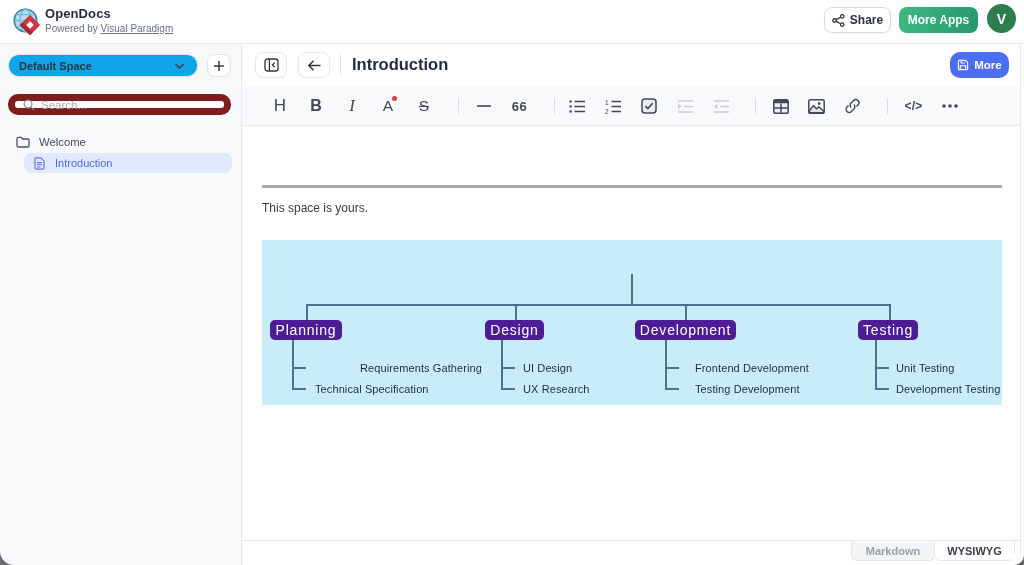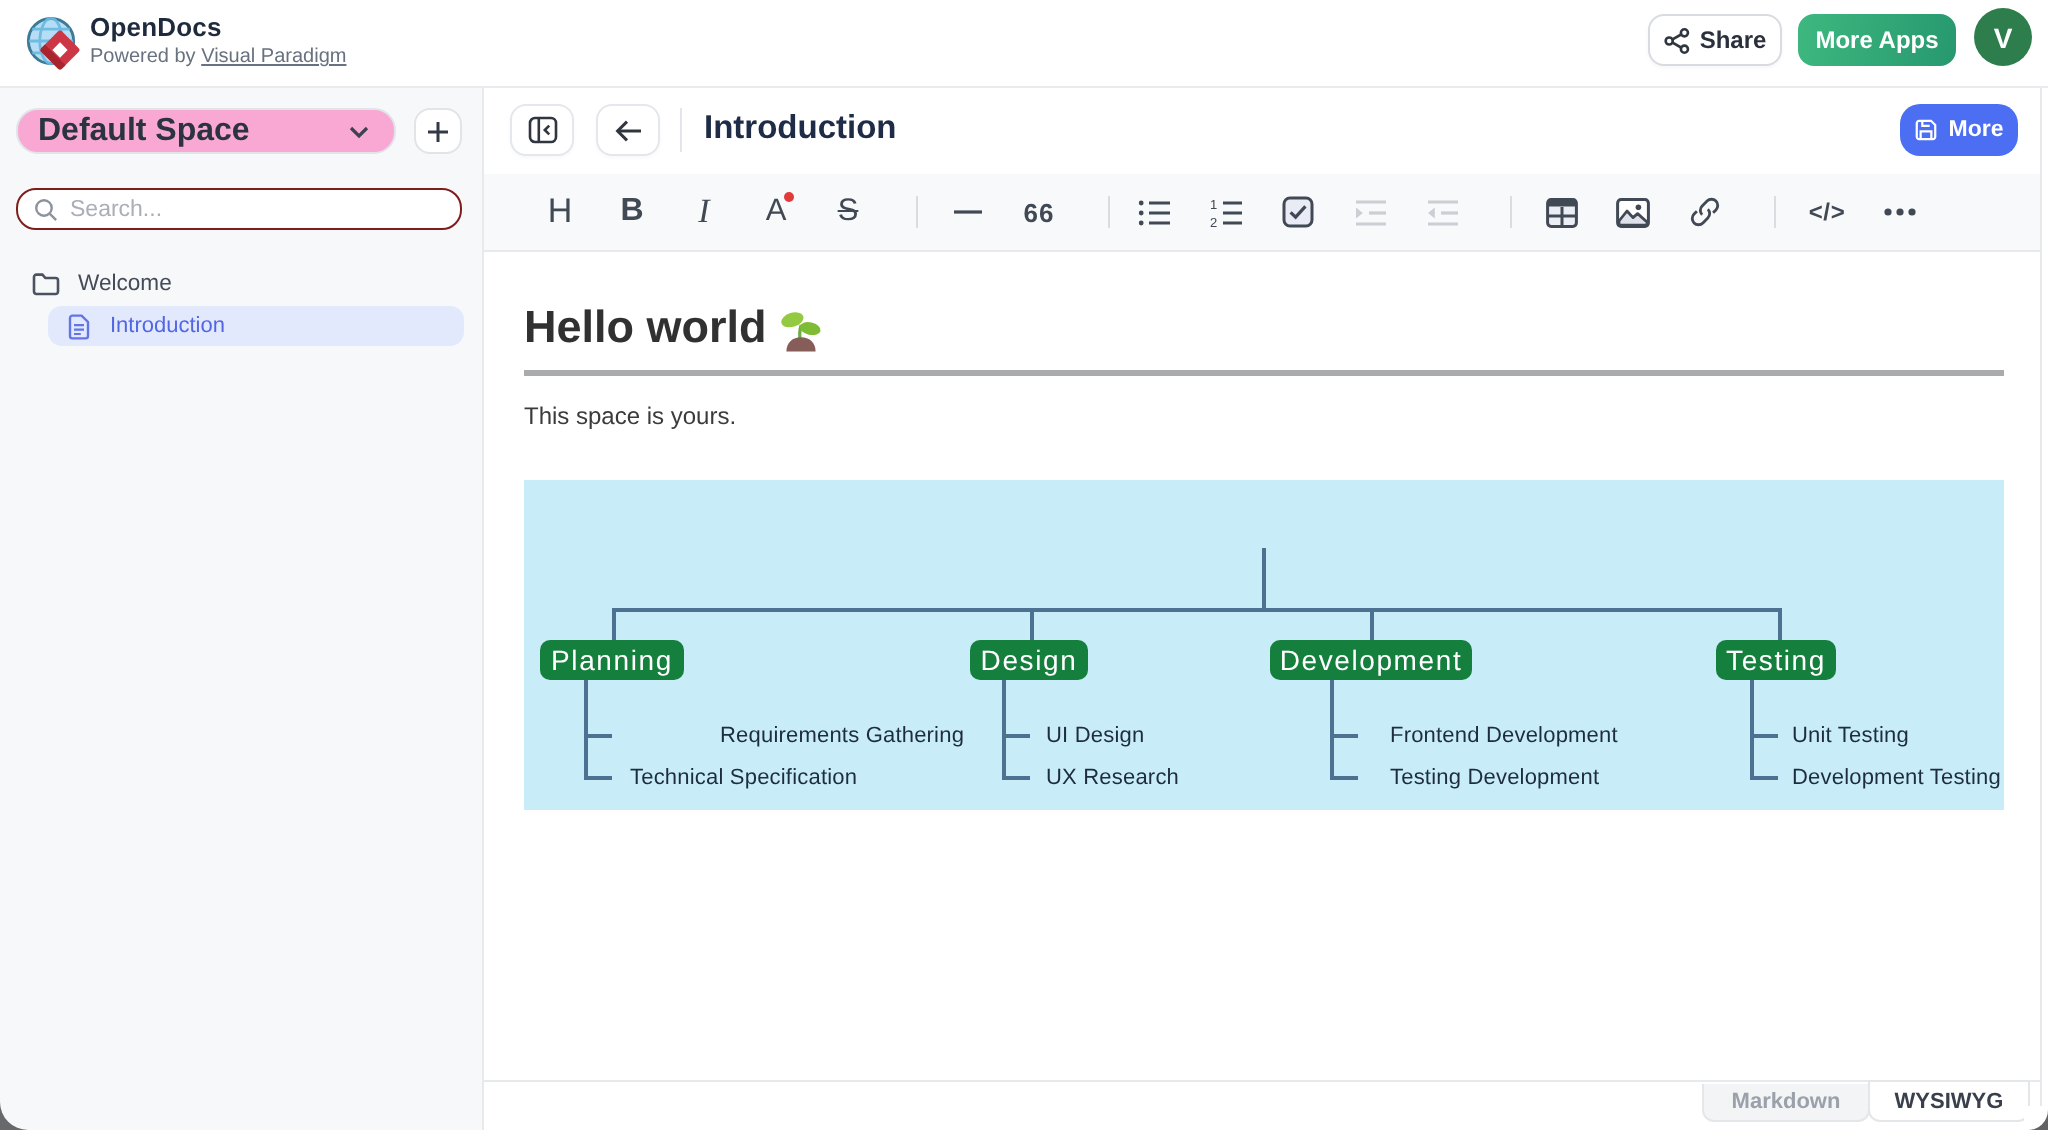"Default Space" .space-select { background: #f9a8d4 -> #0ea5e9; font-size: 16px -> 11px }
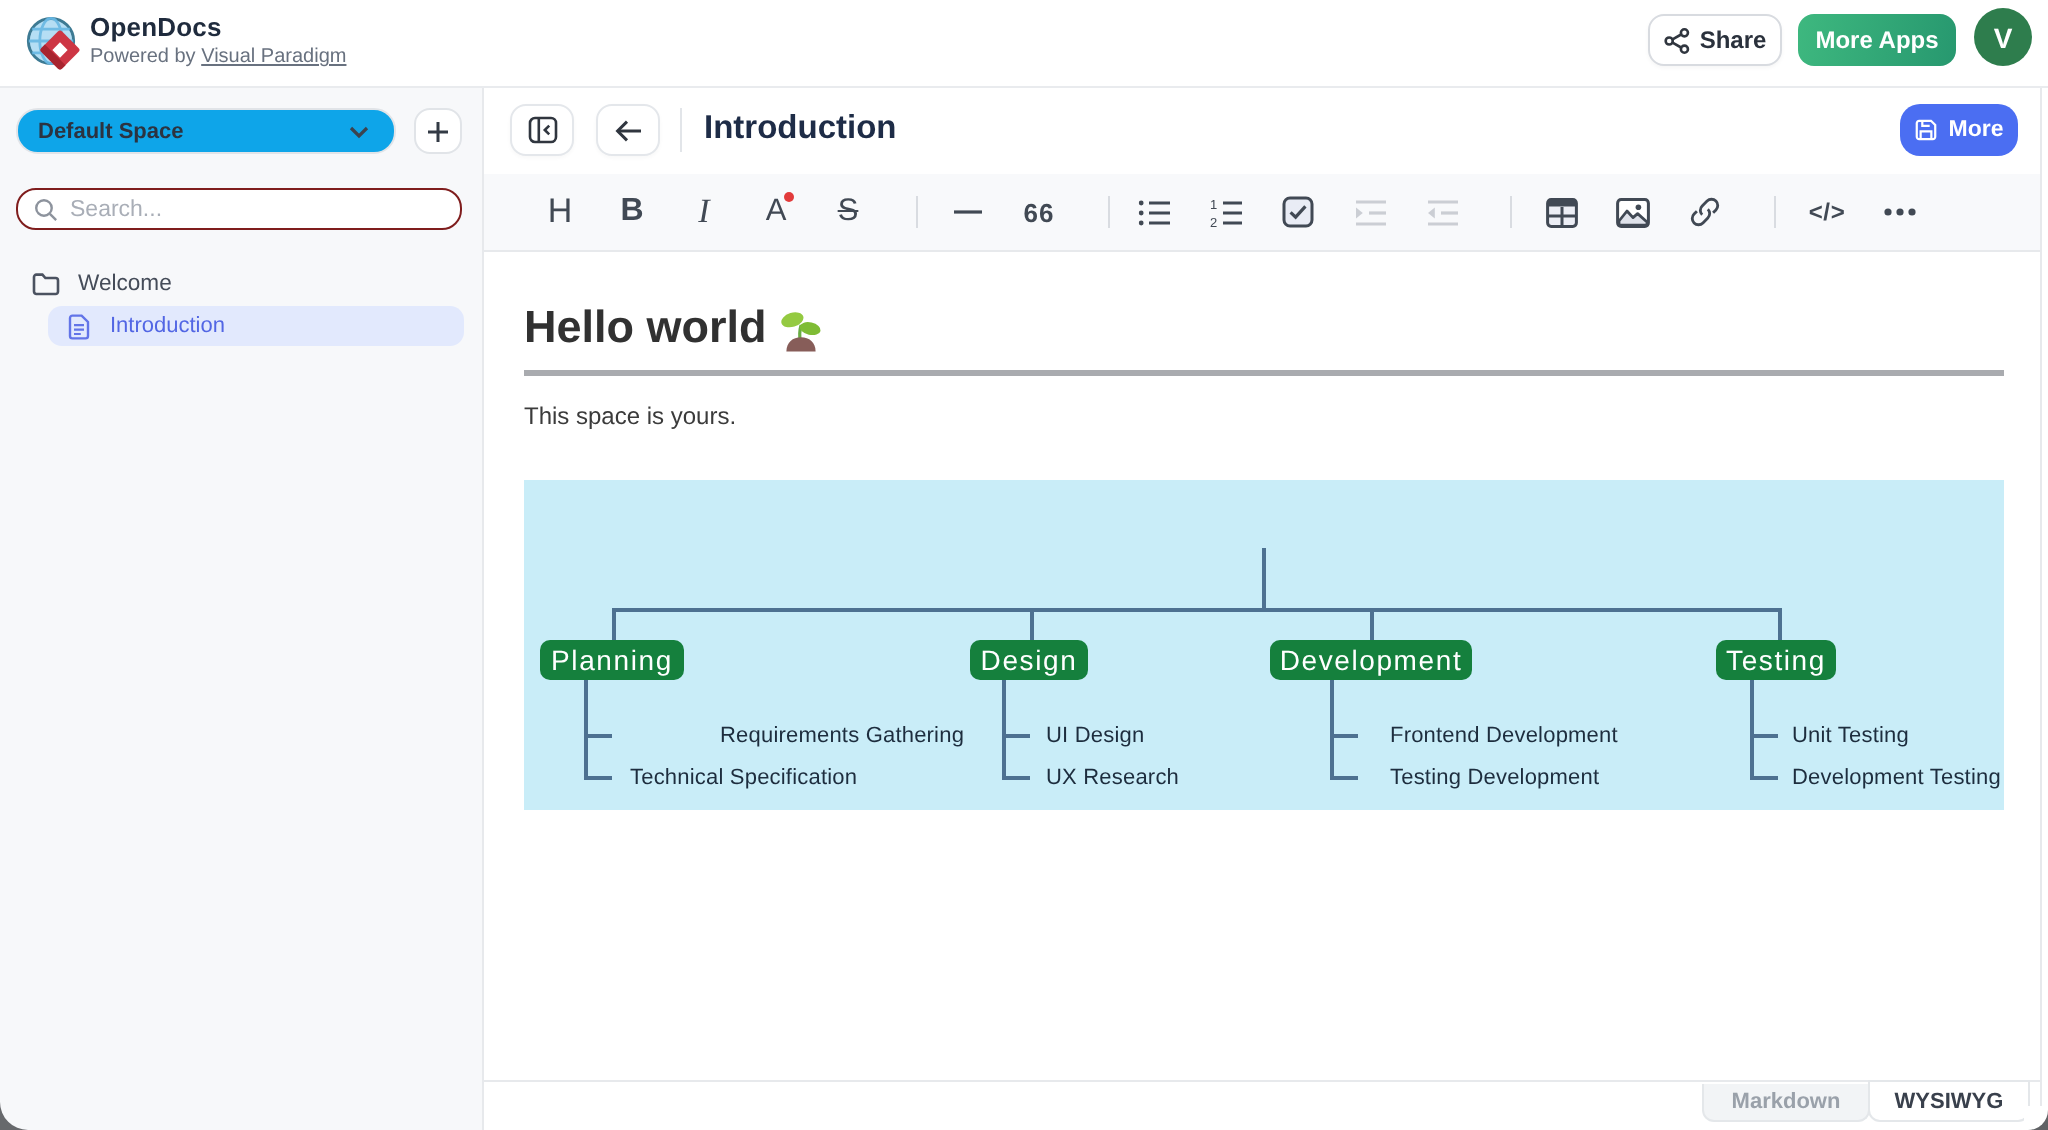"Search..." .search { border: 1px solid #7f1d1d -> 7px solid #7f1d1d }
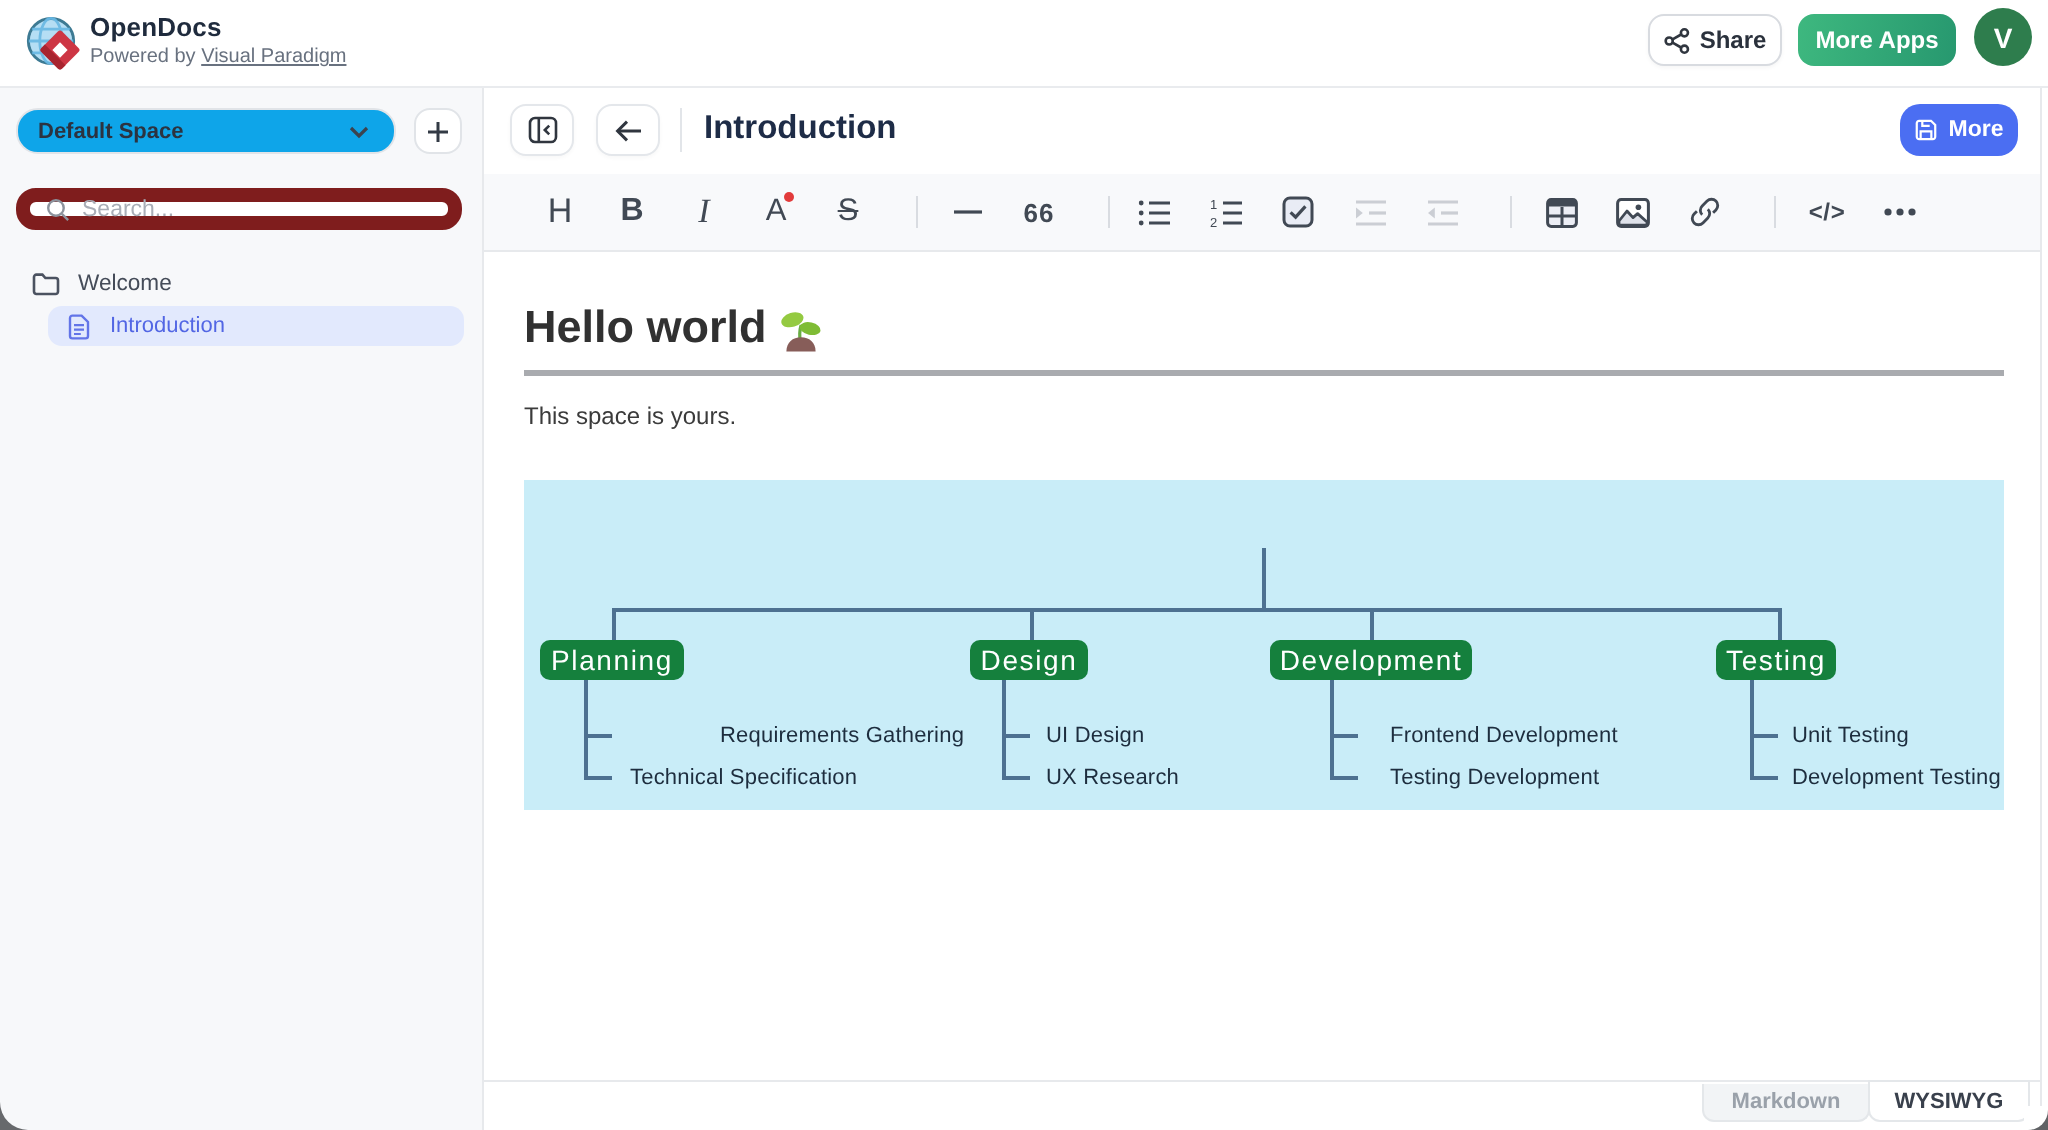"Hello world" div { html: <div>Hello world <svg> <path></path> <ellipse></ellipse> <ellipse></ellipse> <path></path> </svg> </div> -> none }
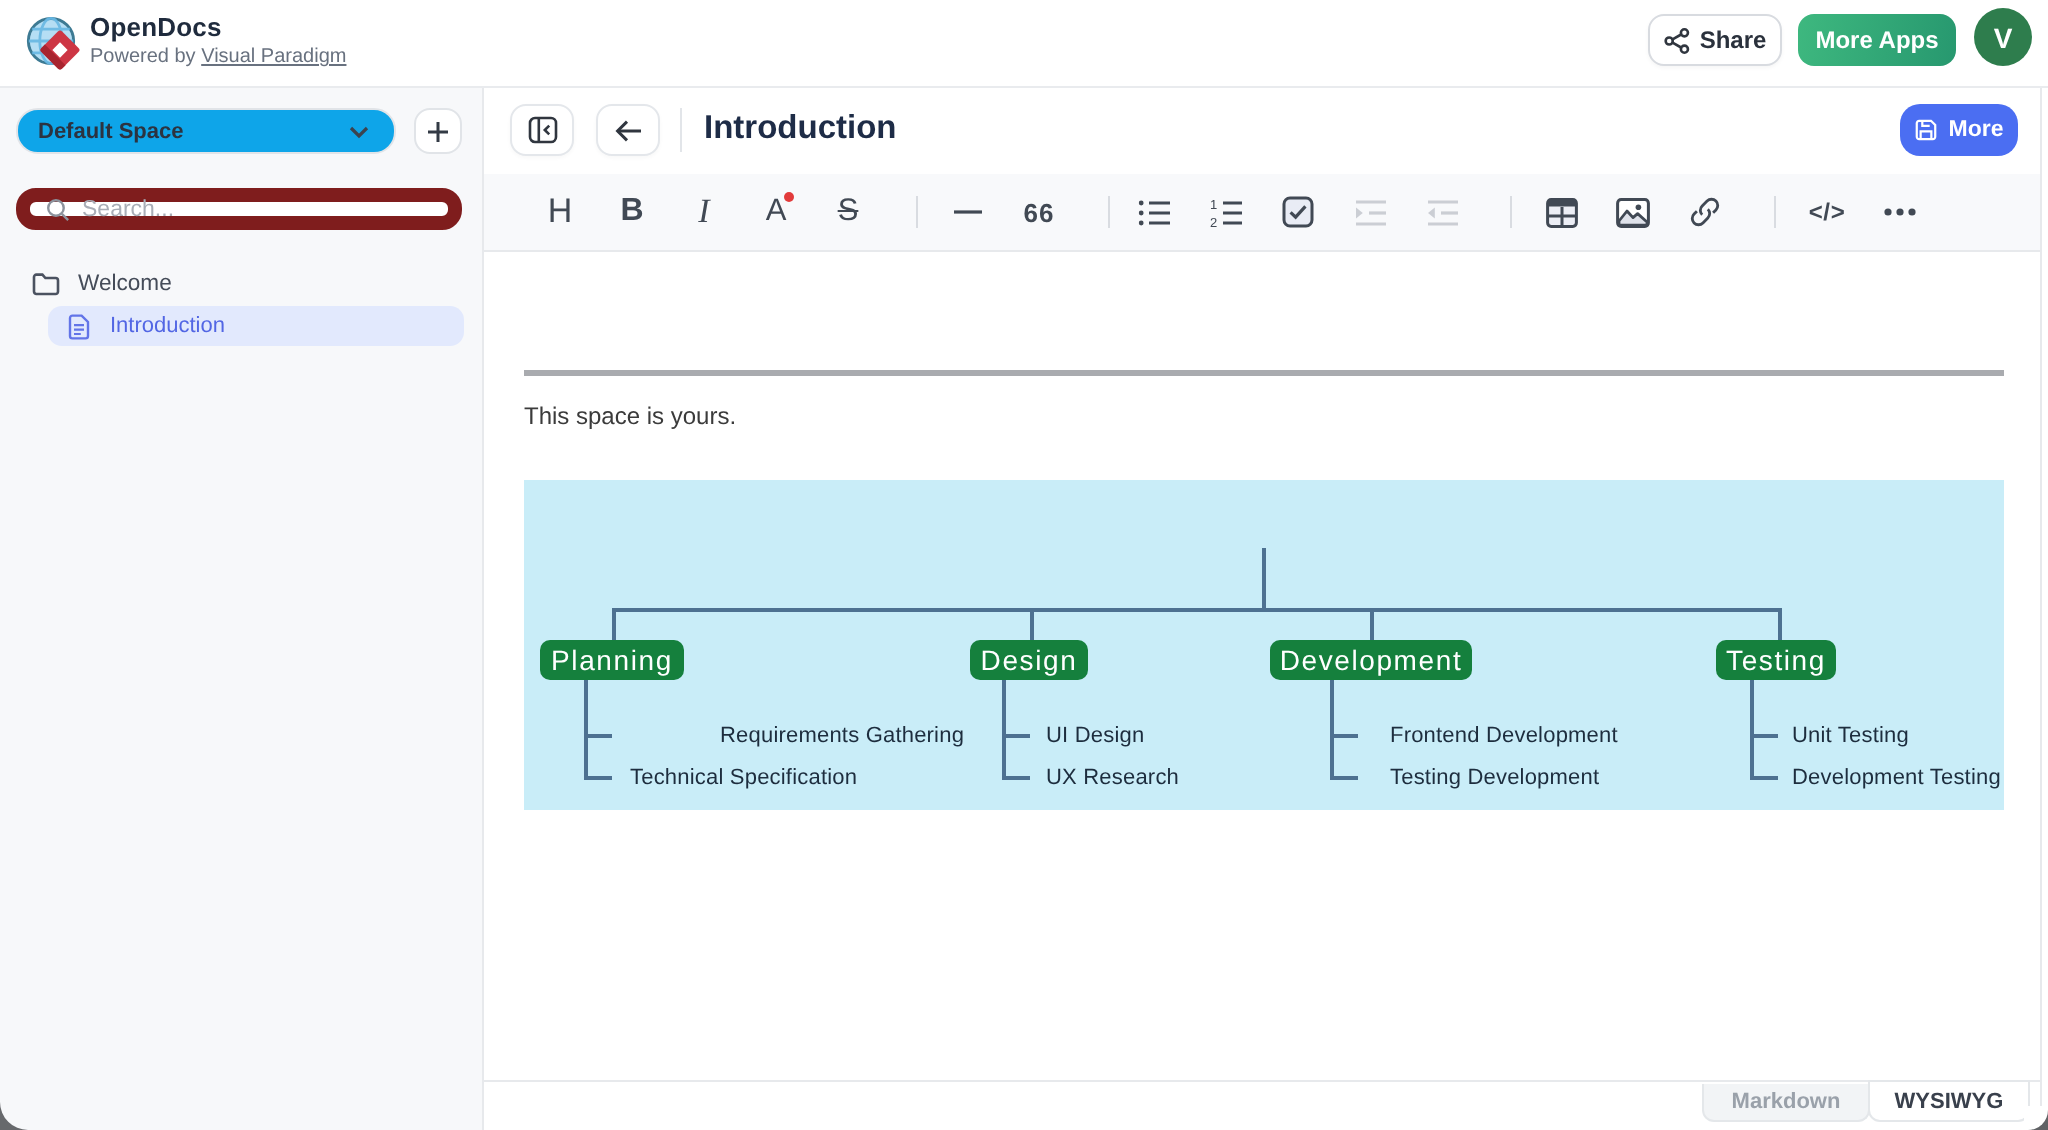"Planning" .dbox { background: #15803d -> #4c1d95 }
